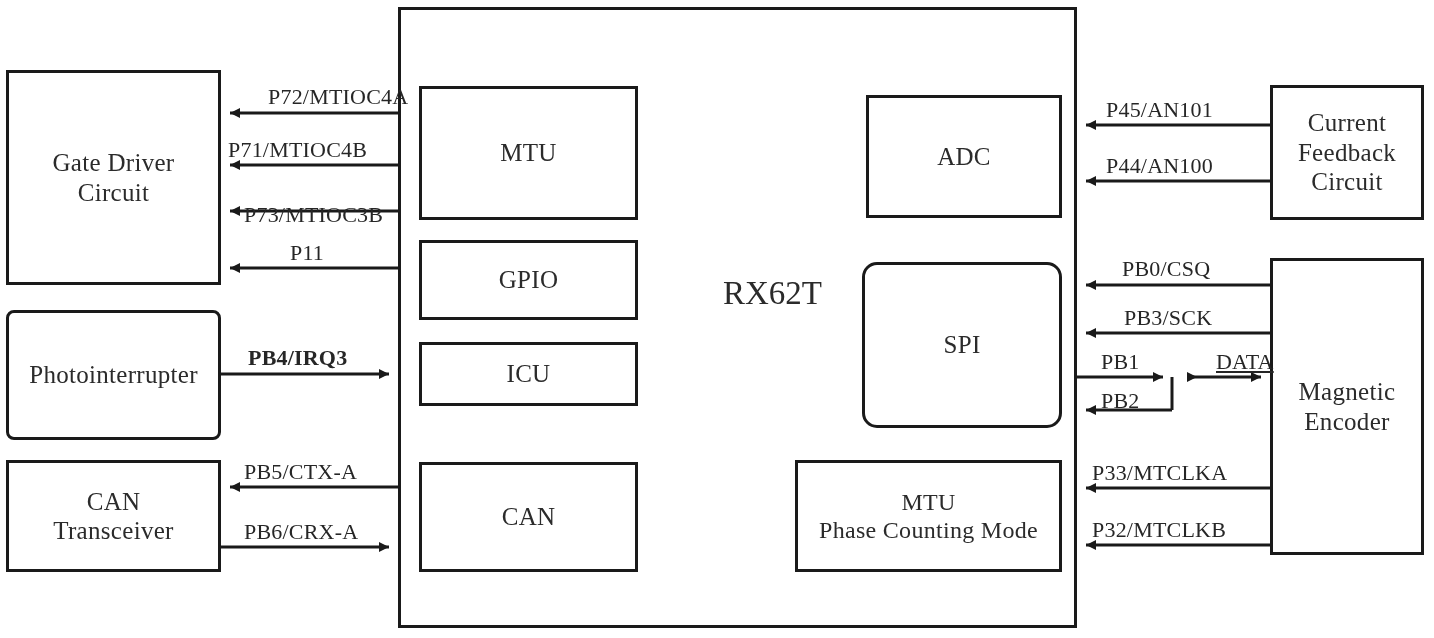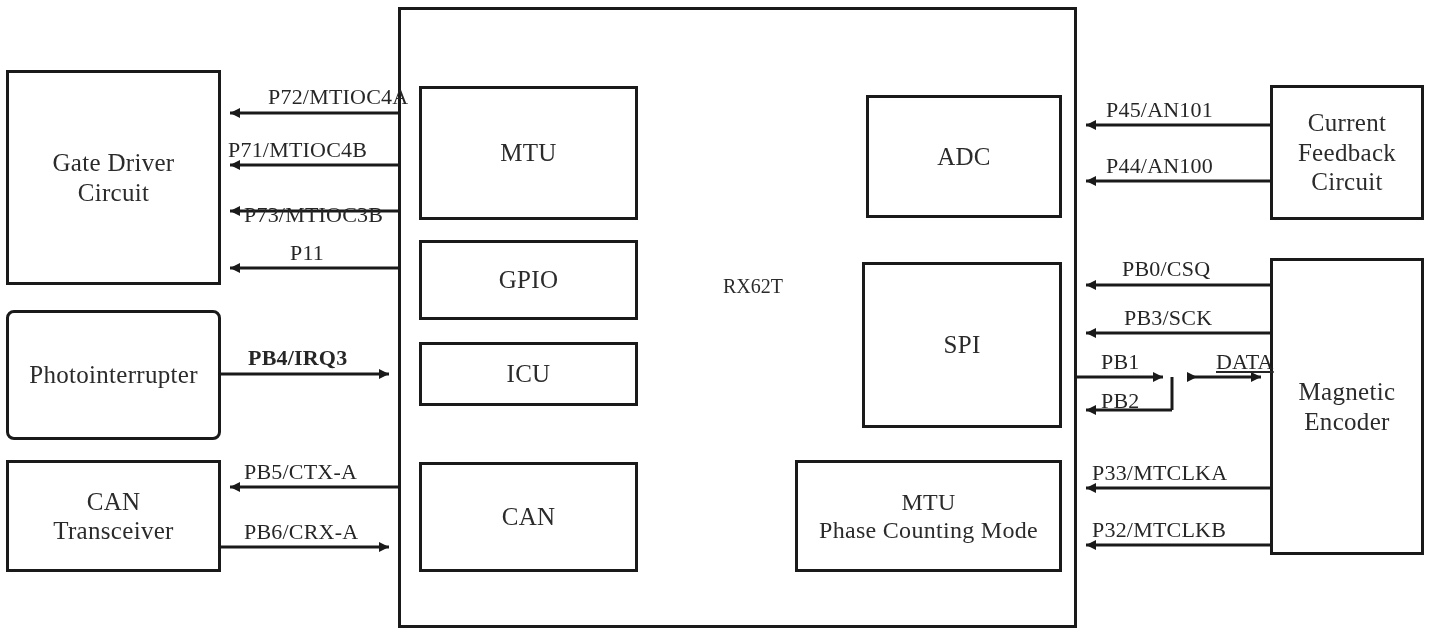"RX62T" .chip-label { font-size: 20px -> 33px }
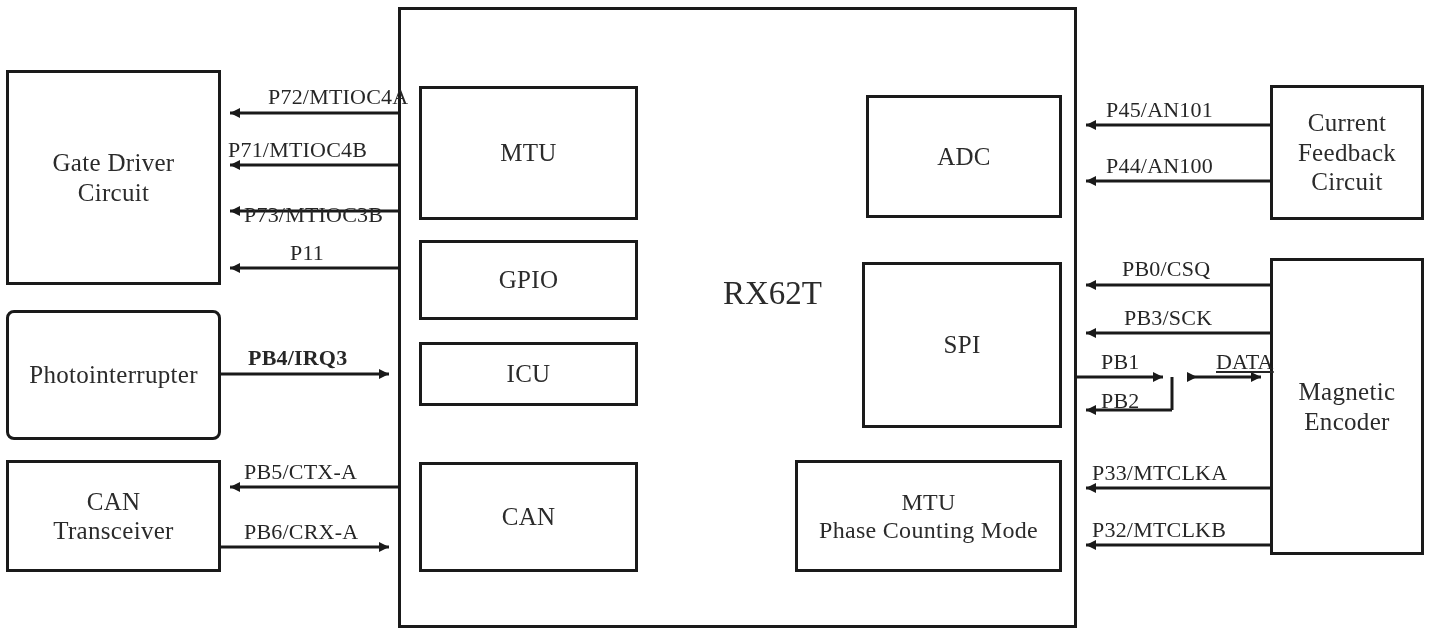"SPI" div.blk { border-radius: none -> 15px }
